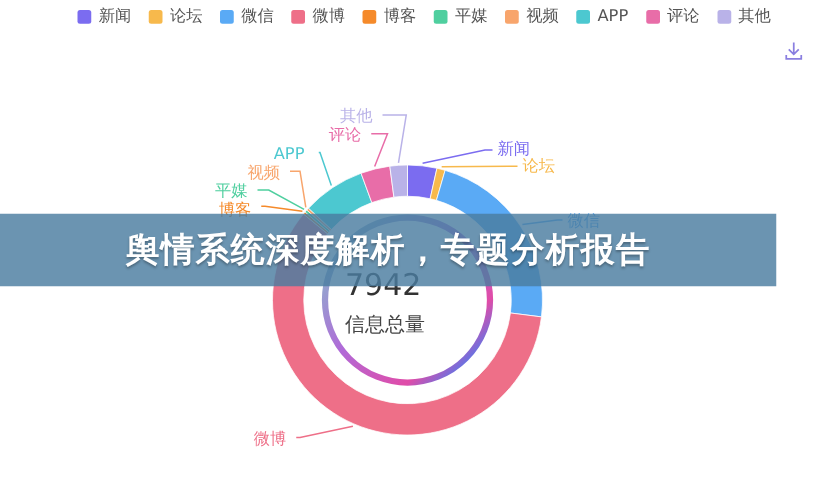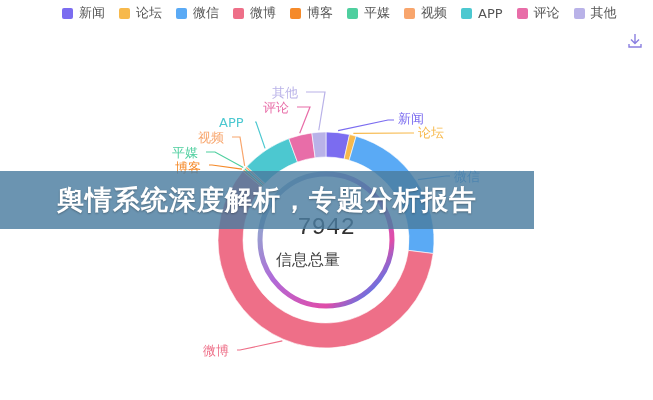"舆情系统深度解析，专题分析报告" .banner { width: 534px -> 621px }
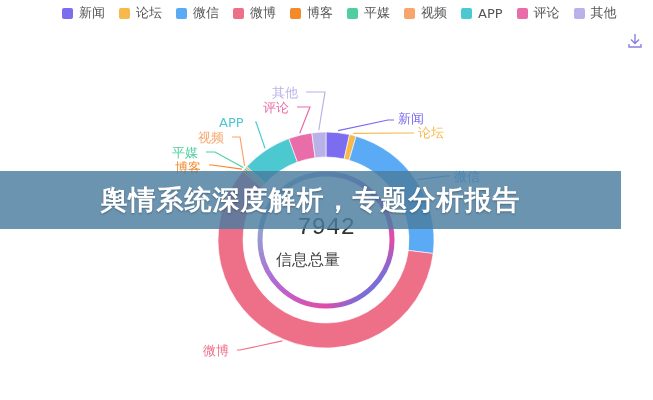"7942" .center-value { font-family: Liberation Mono, monospace -> none; text-align: center -> left }
